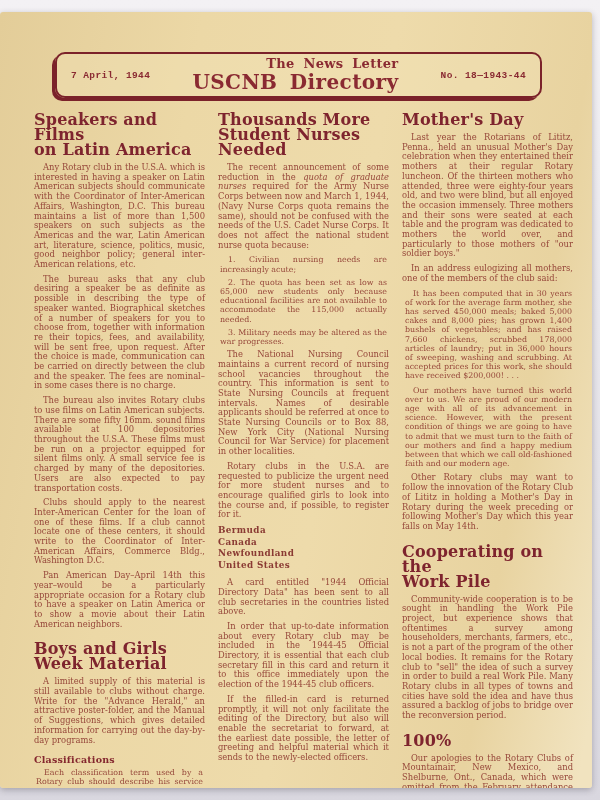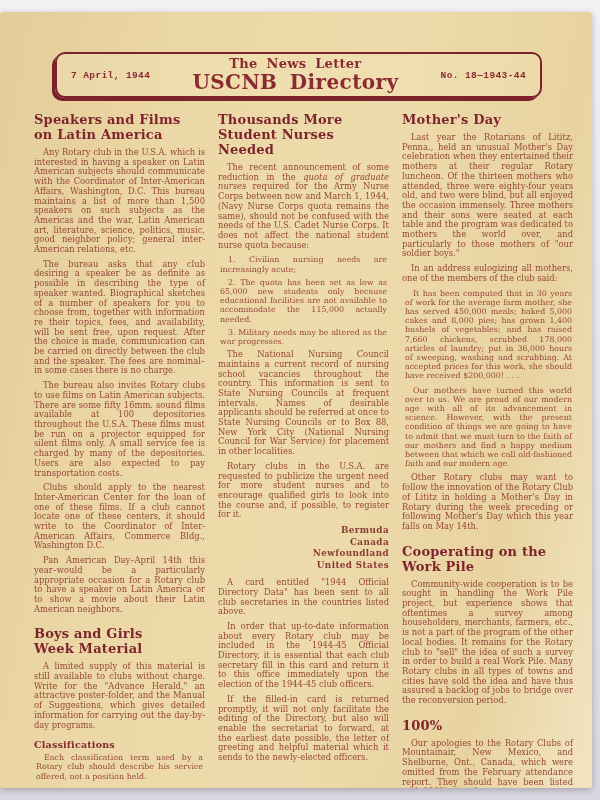"The News Letter" .mh-title { text-align: center -> right }
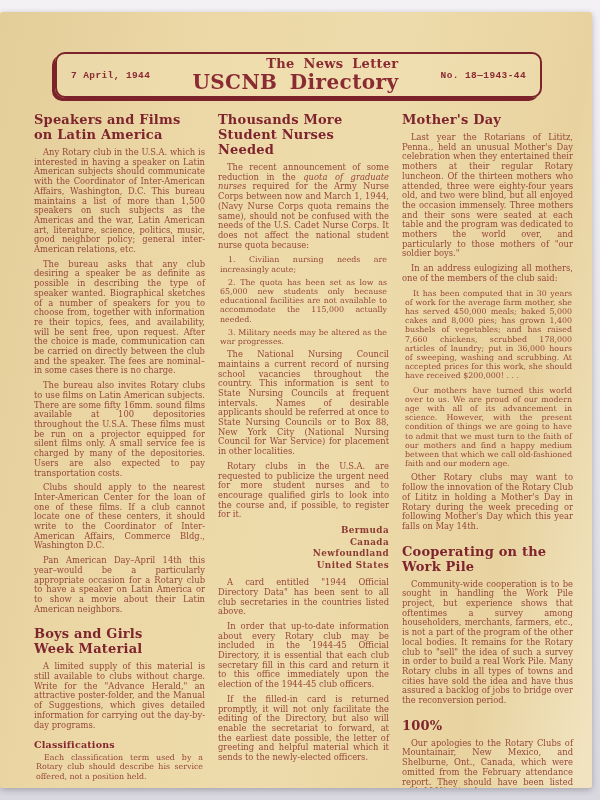"Speakers and Films" .heading { font-size: 13px -> 16px }
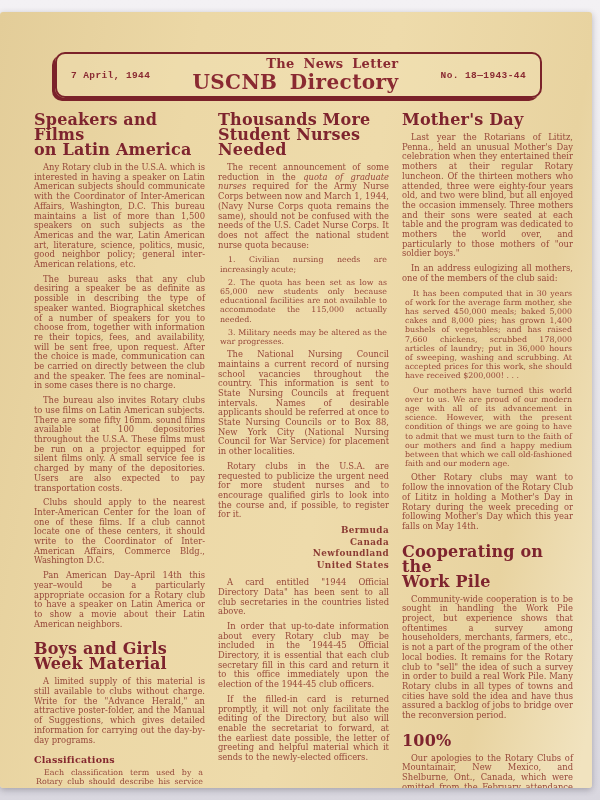"Bermuda" .center { text-align: right -> left }
